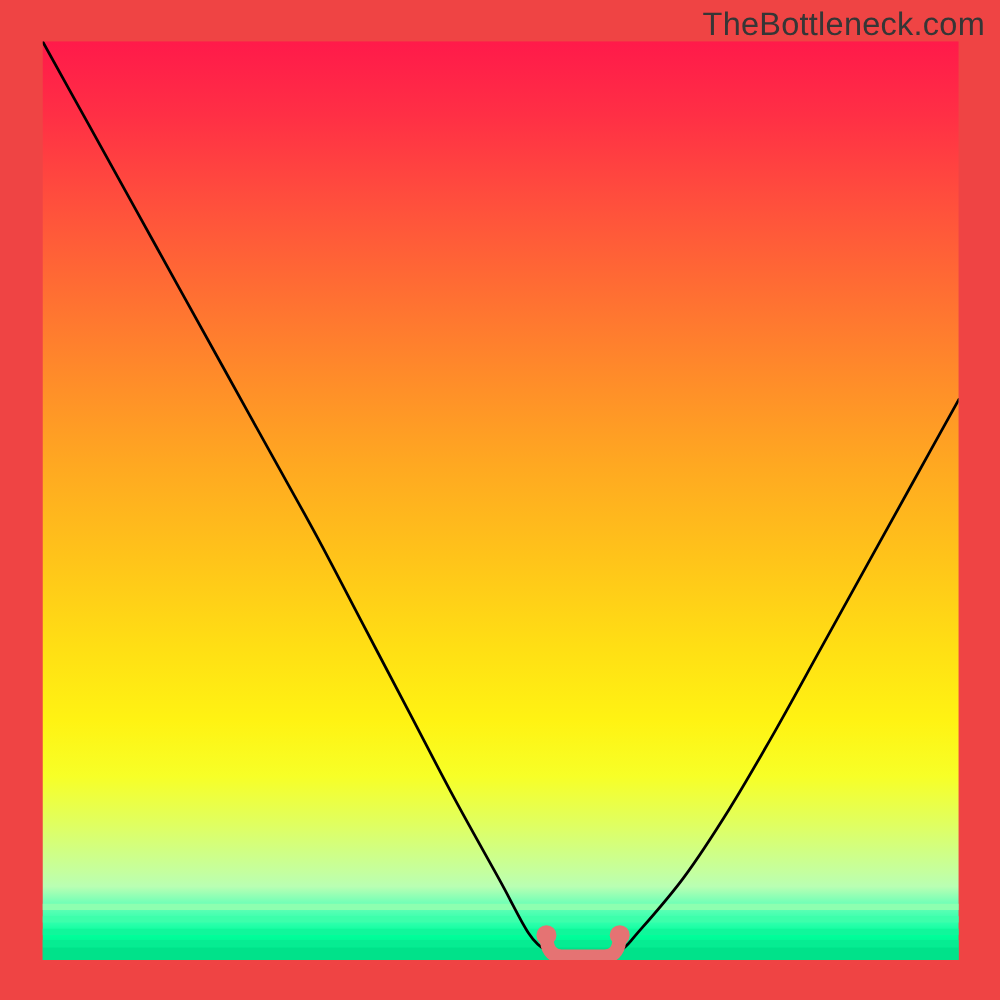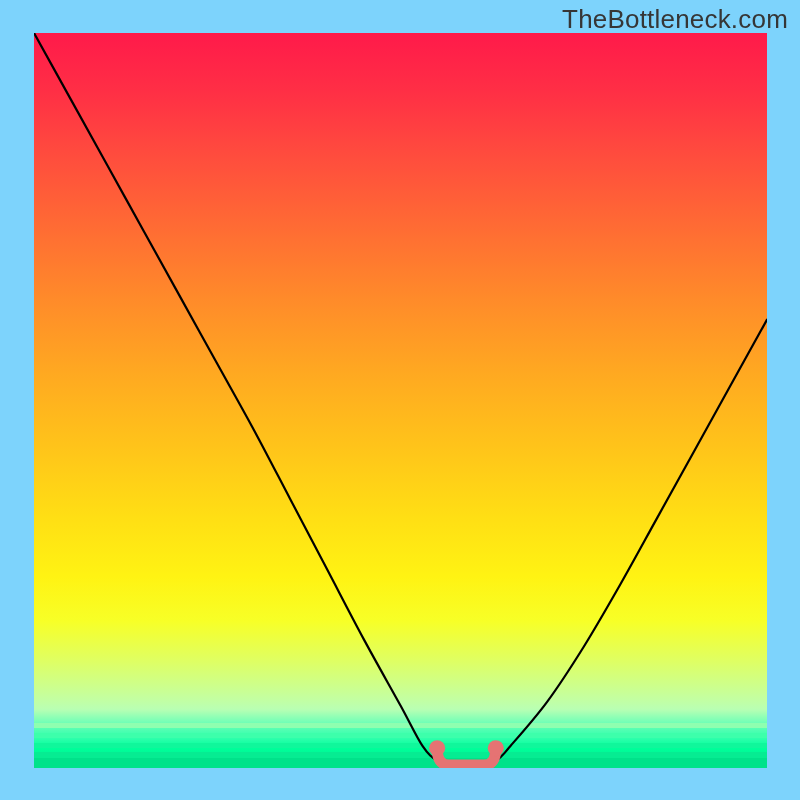"TheBottleneck.com" .frame { background: #7dd3fc -> #ef4444 }
